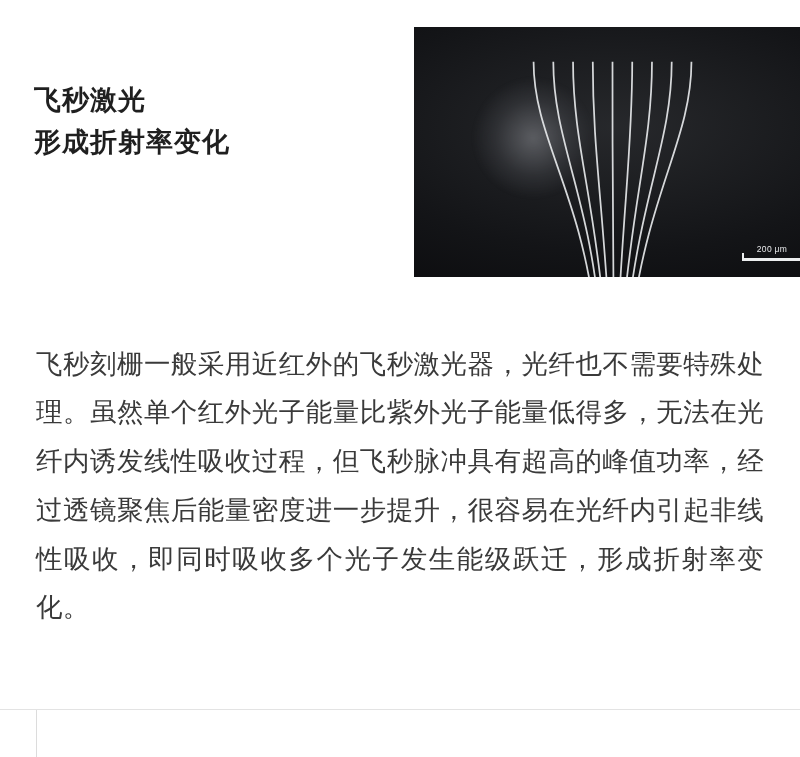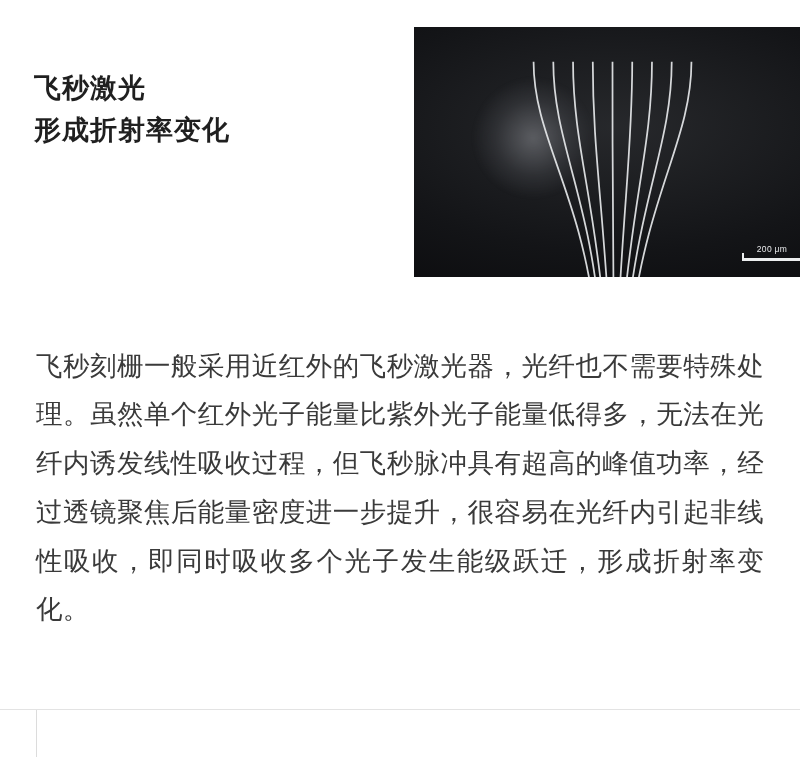"飞秒激光" .title-block { top: 68px -> 80px }
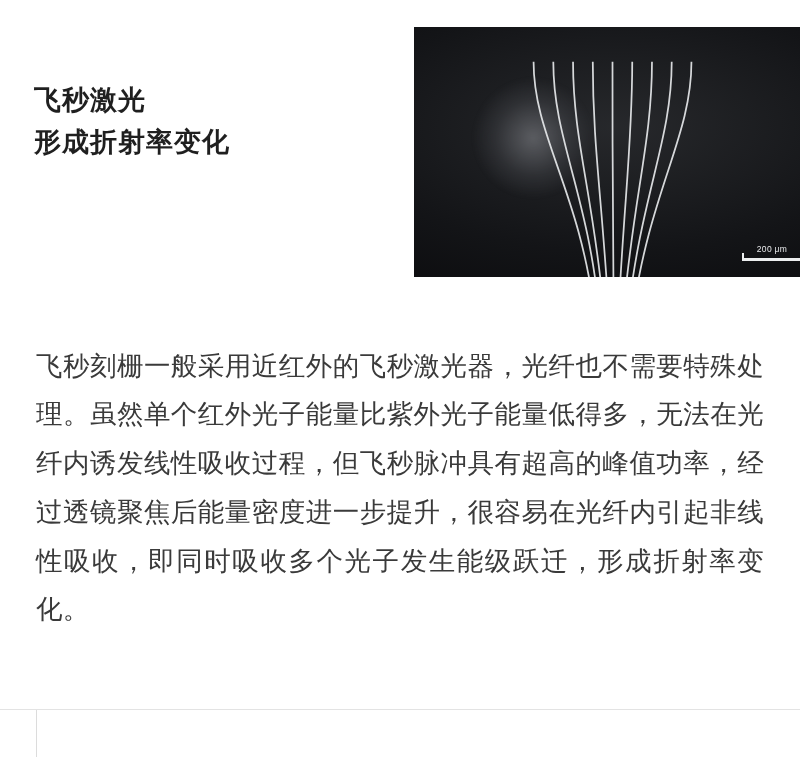"飞秒刻栅一般采用近红外的飞秒激光器，光纤也不需要特殊处理。虽然单个红外光子能量比" .paragraph { font-family: Liberation Sans, sans-serif -> Liberation Mono, monospace }
